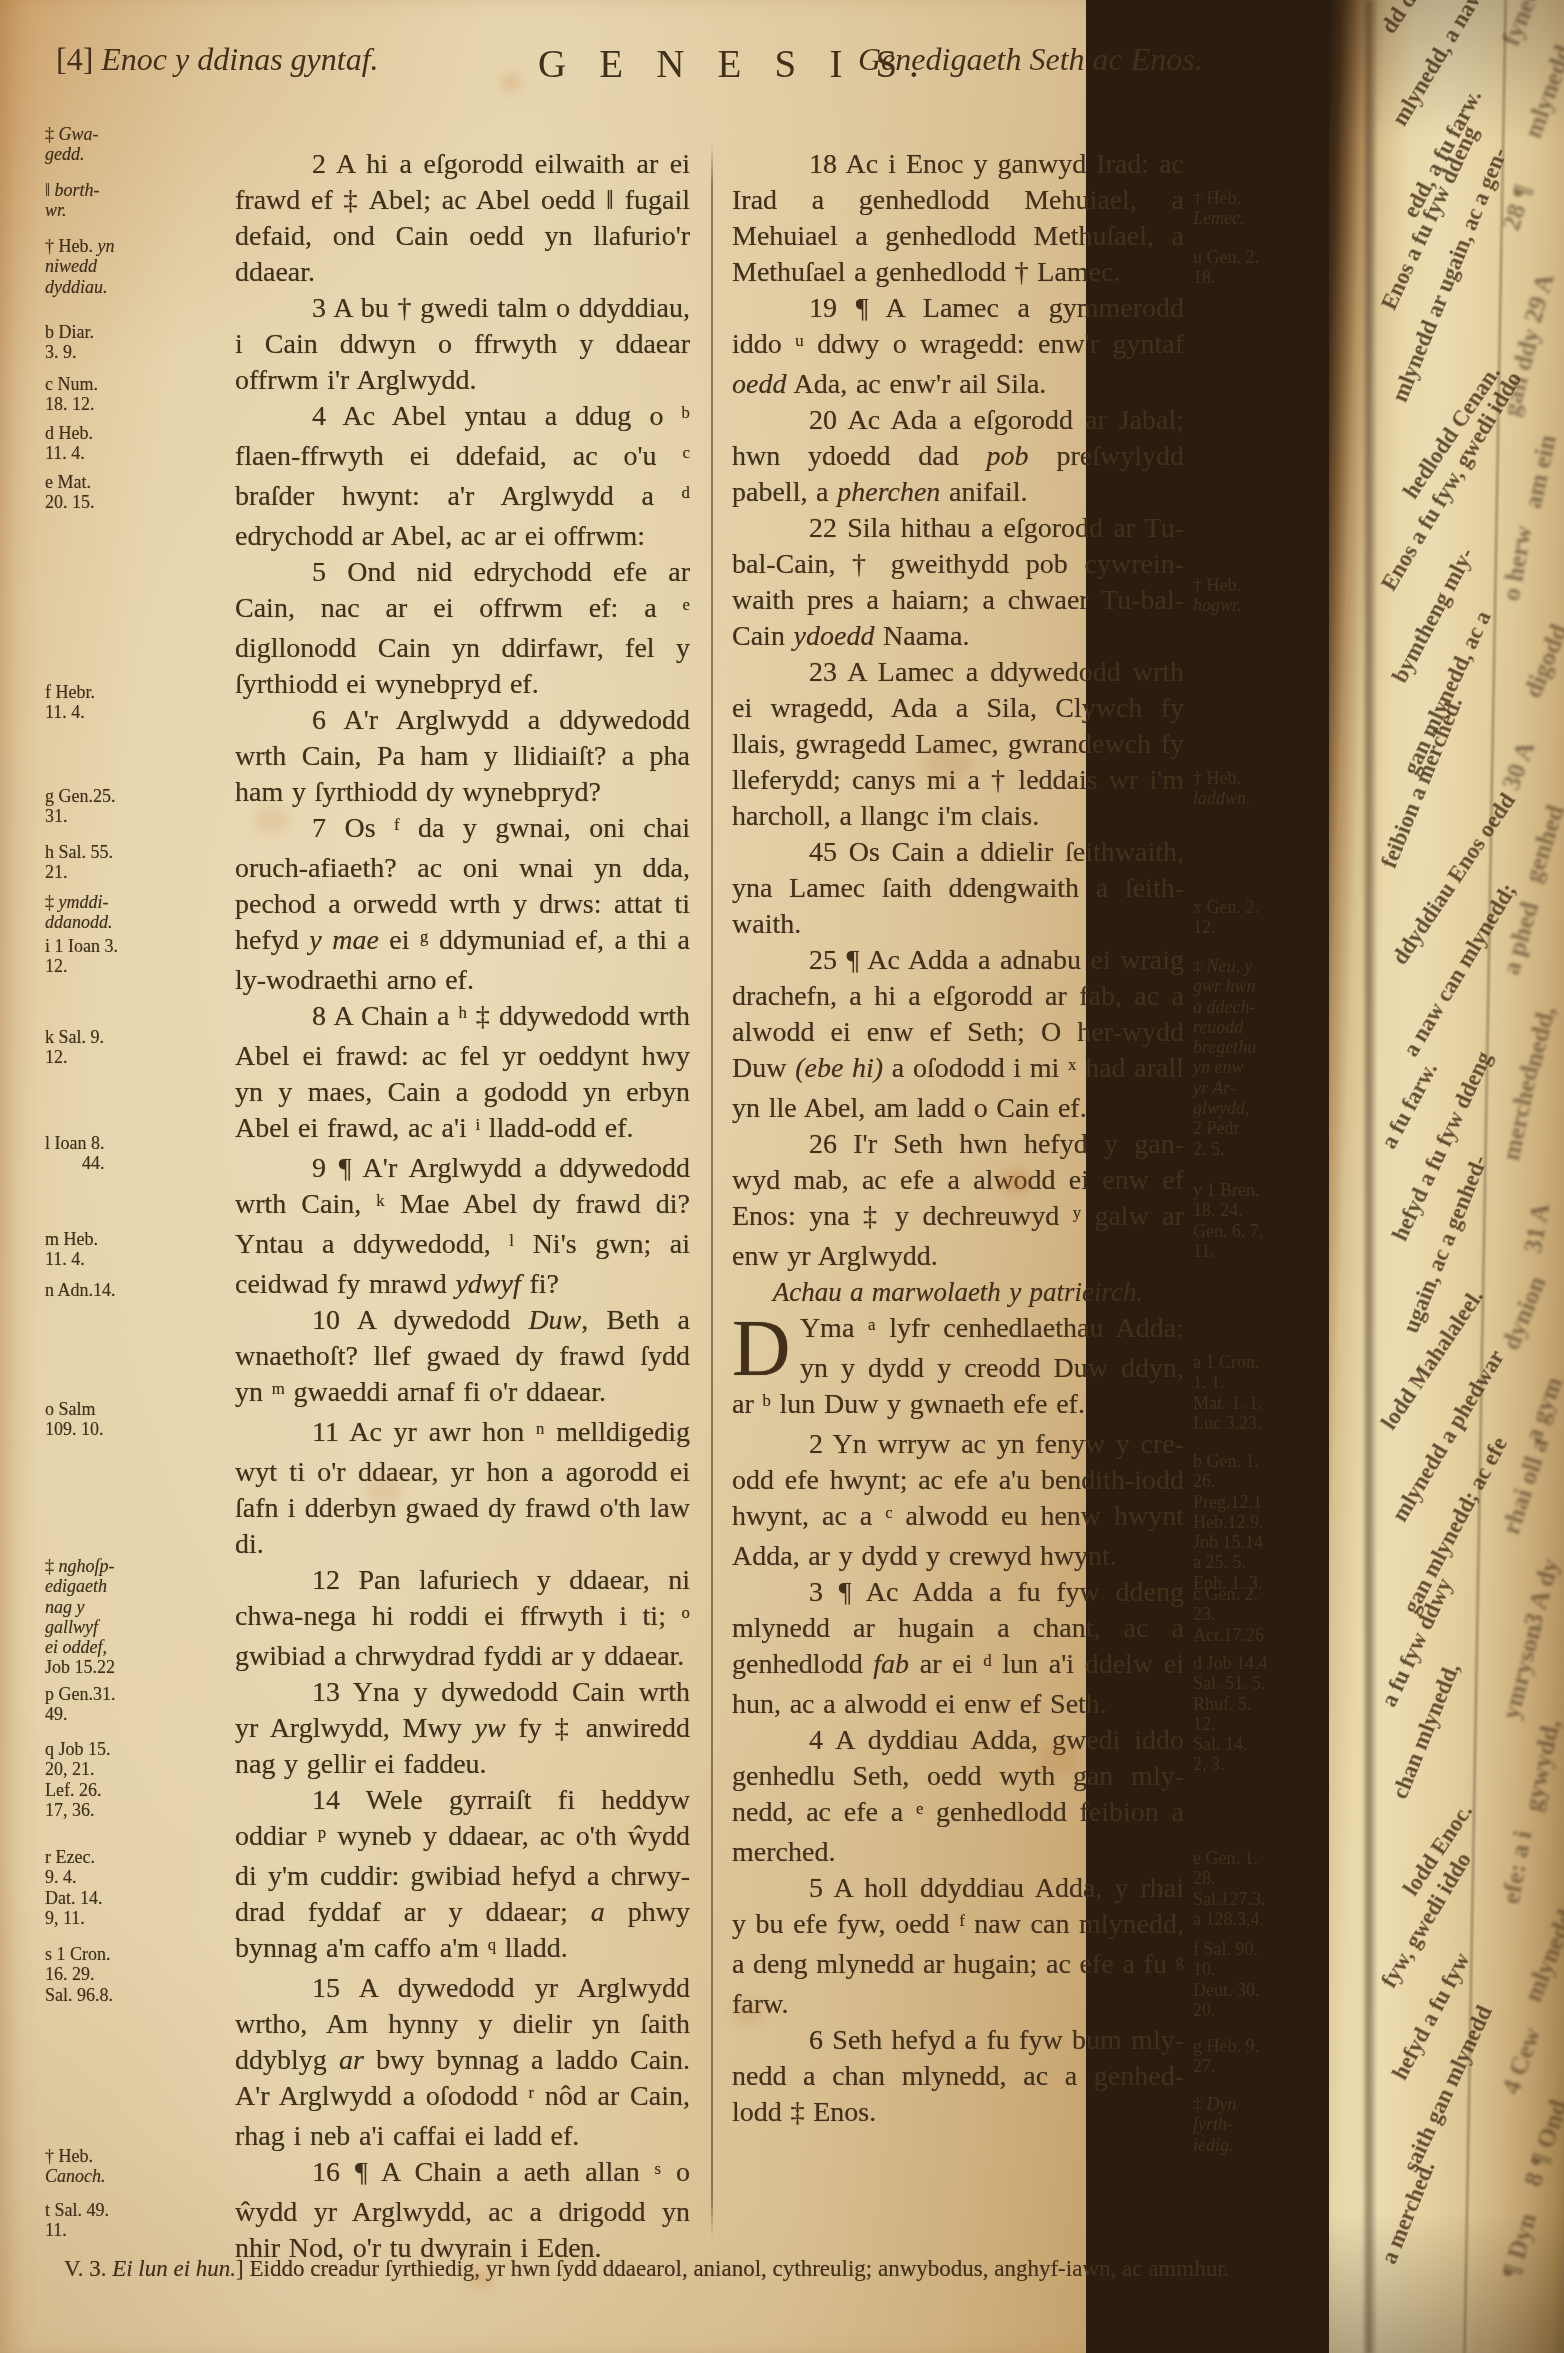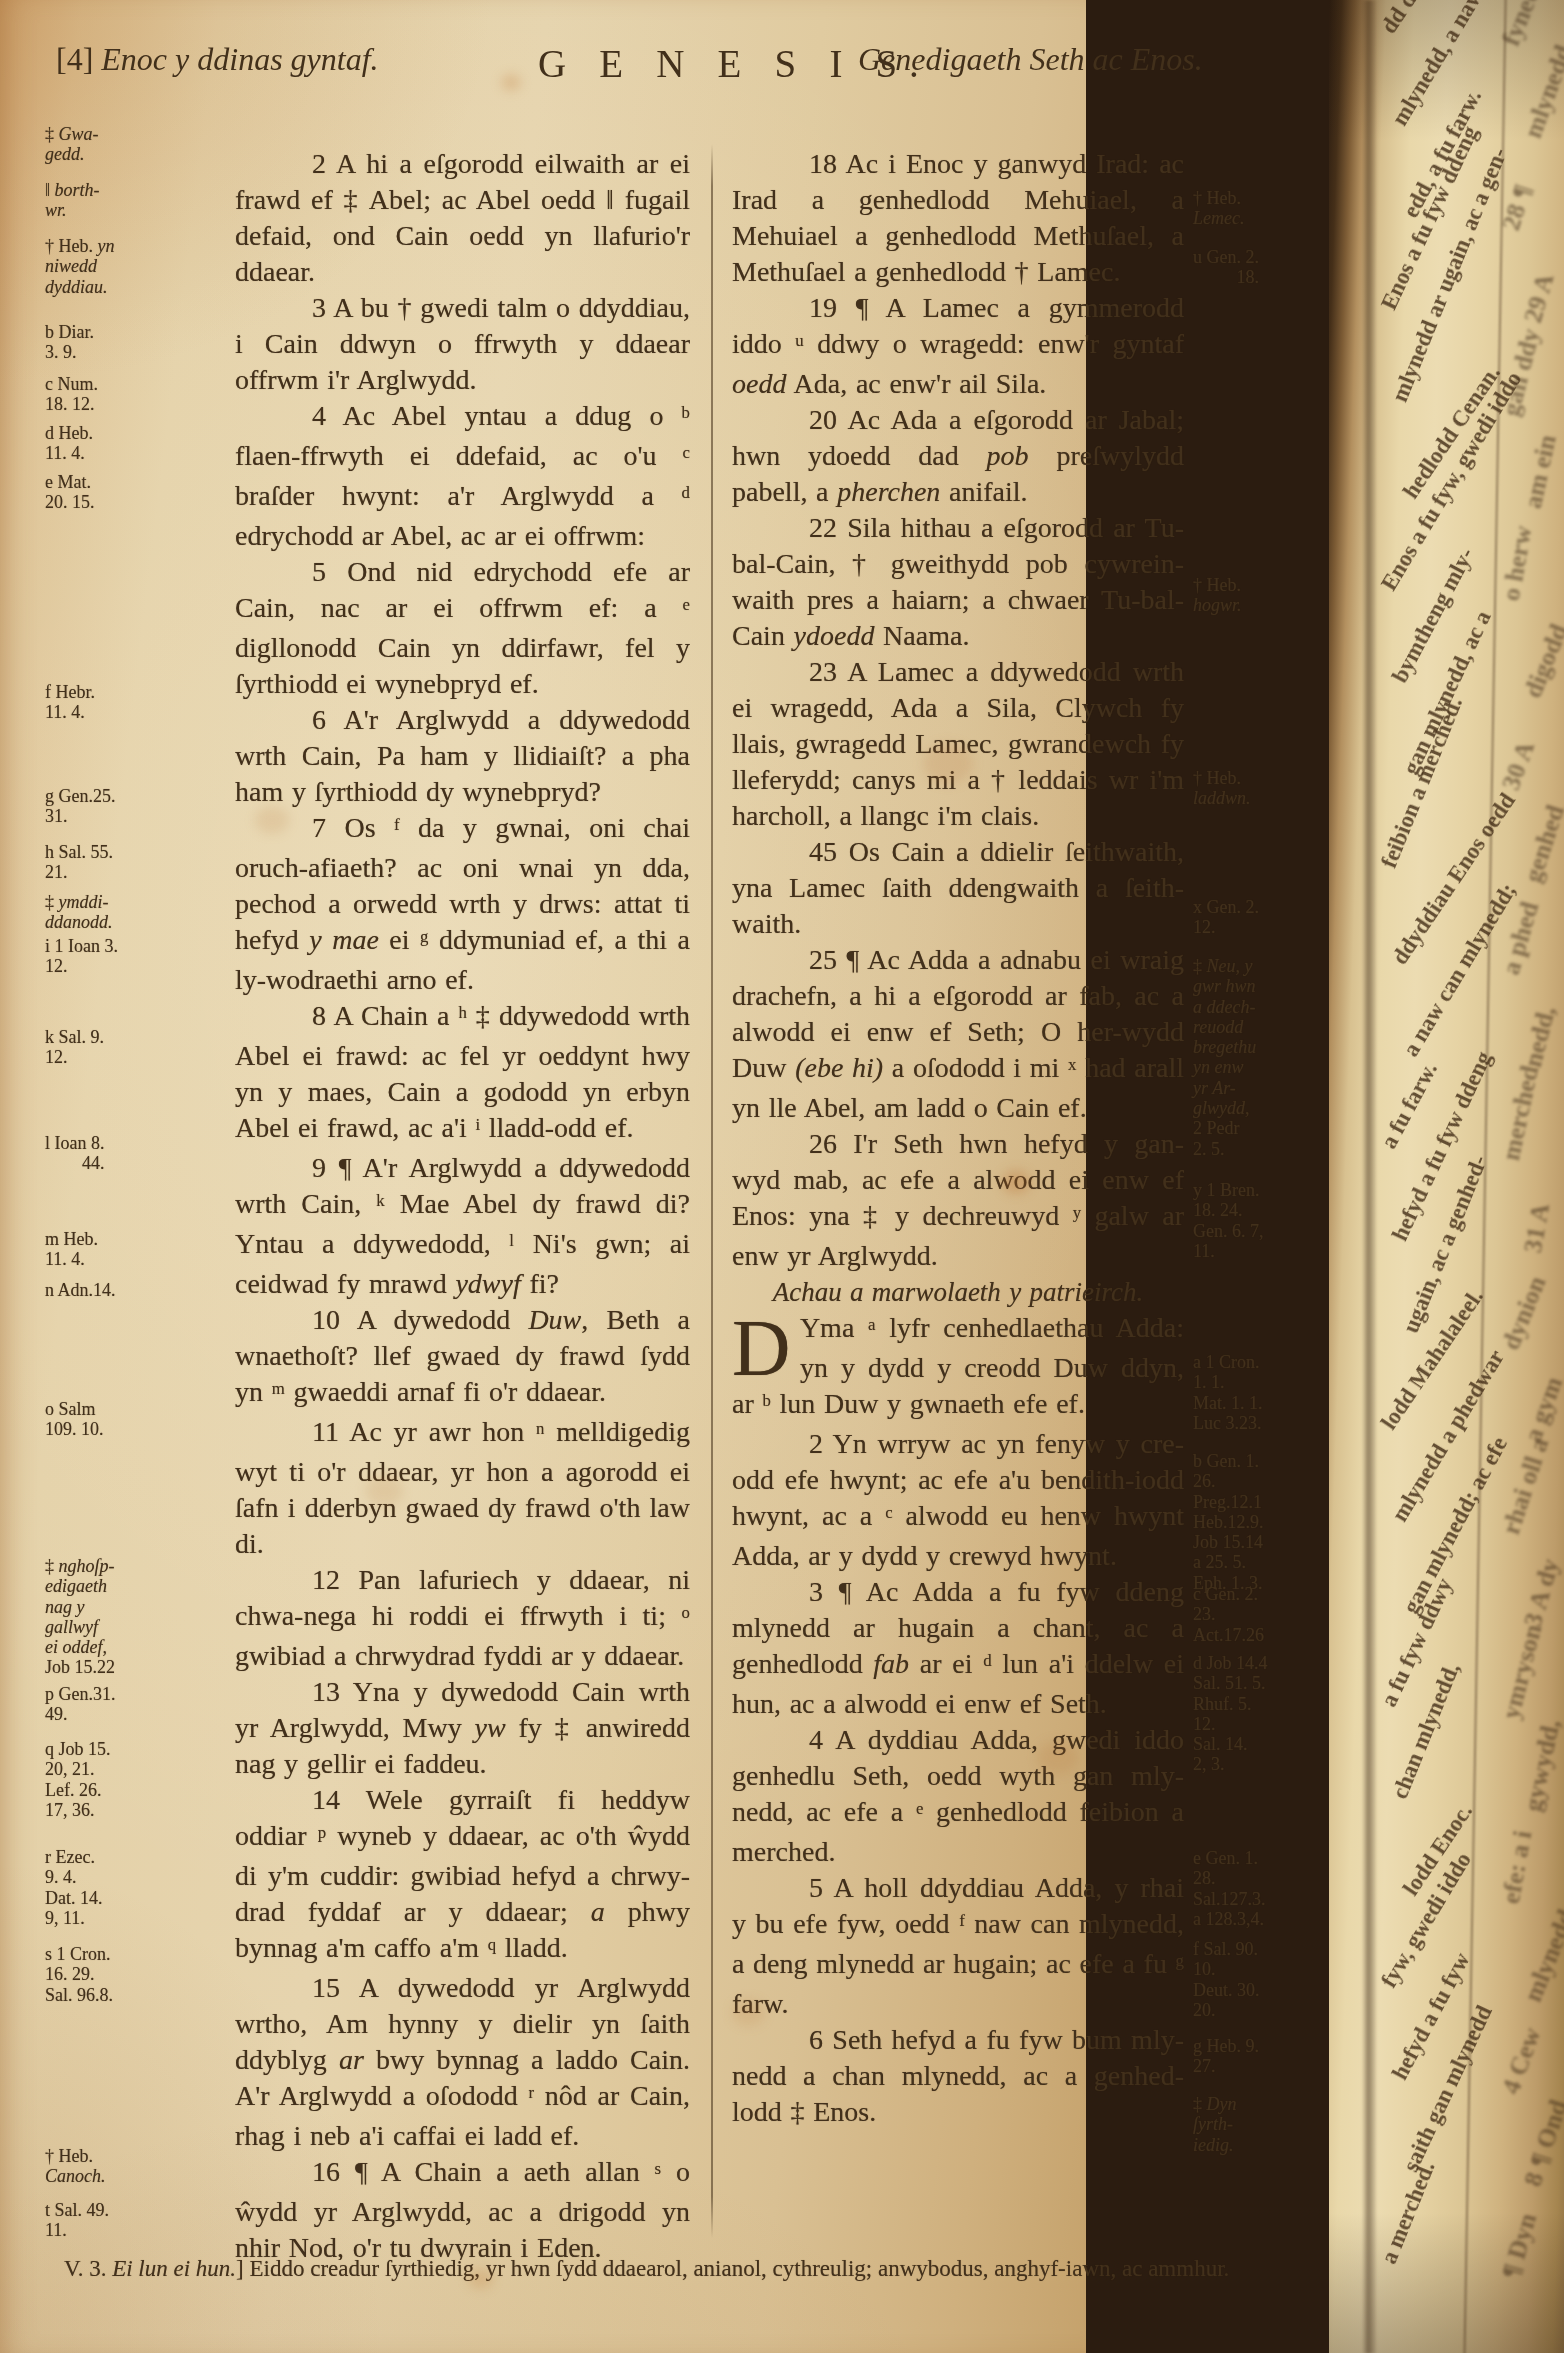"u Gen. 2." div.note { text-align: right -> none }
